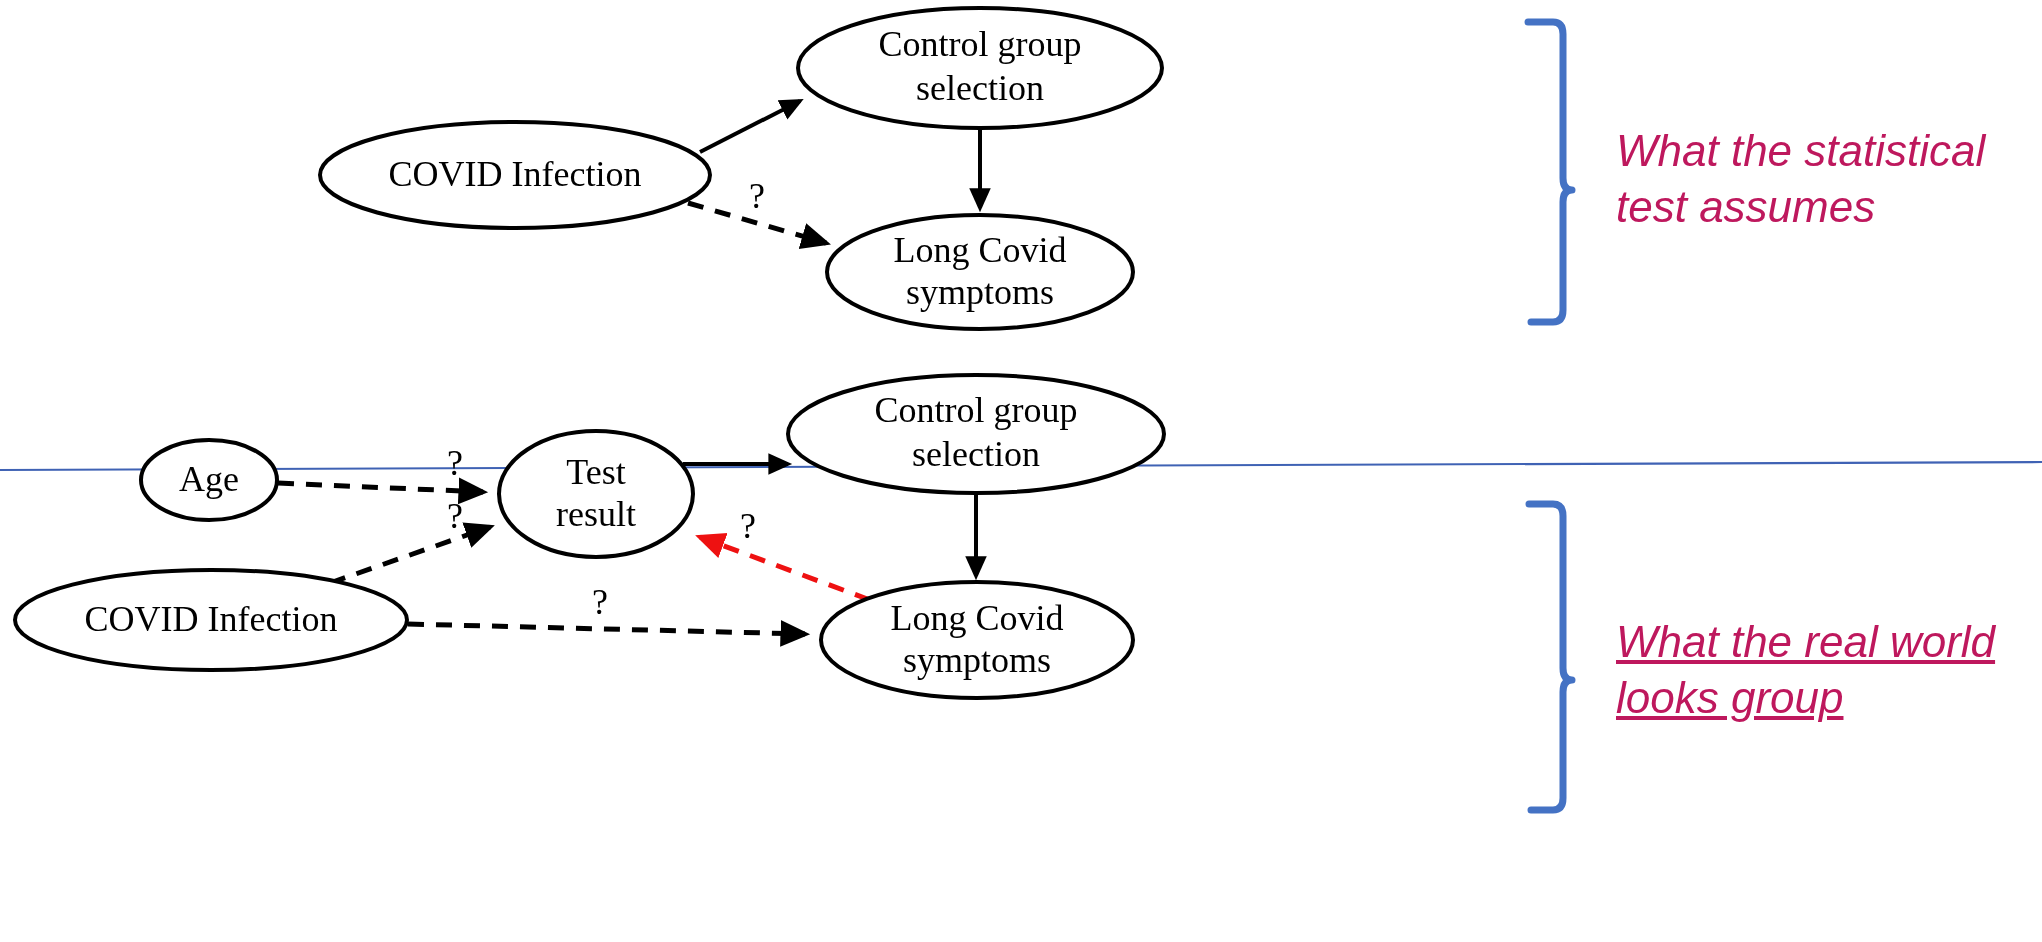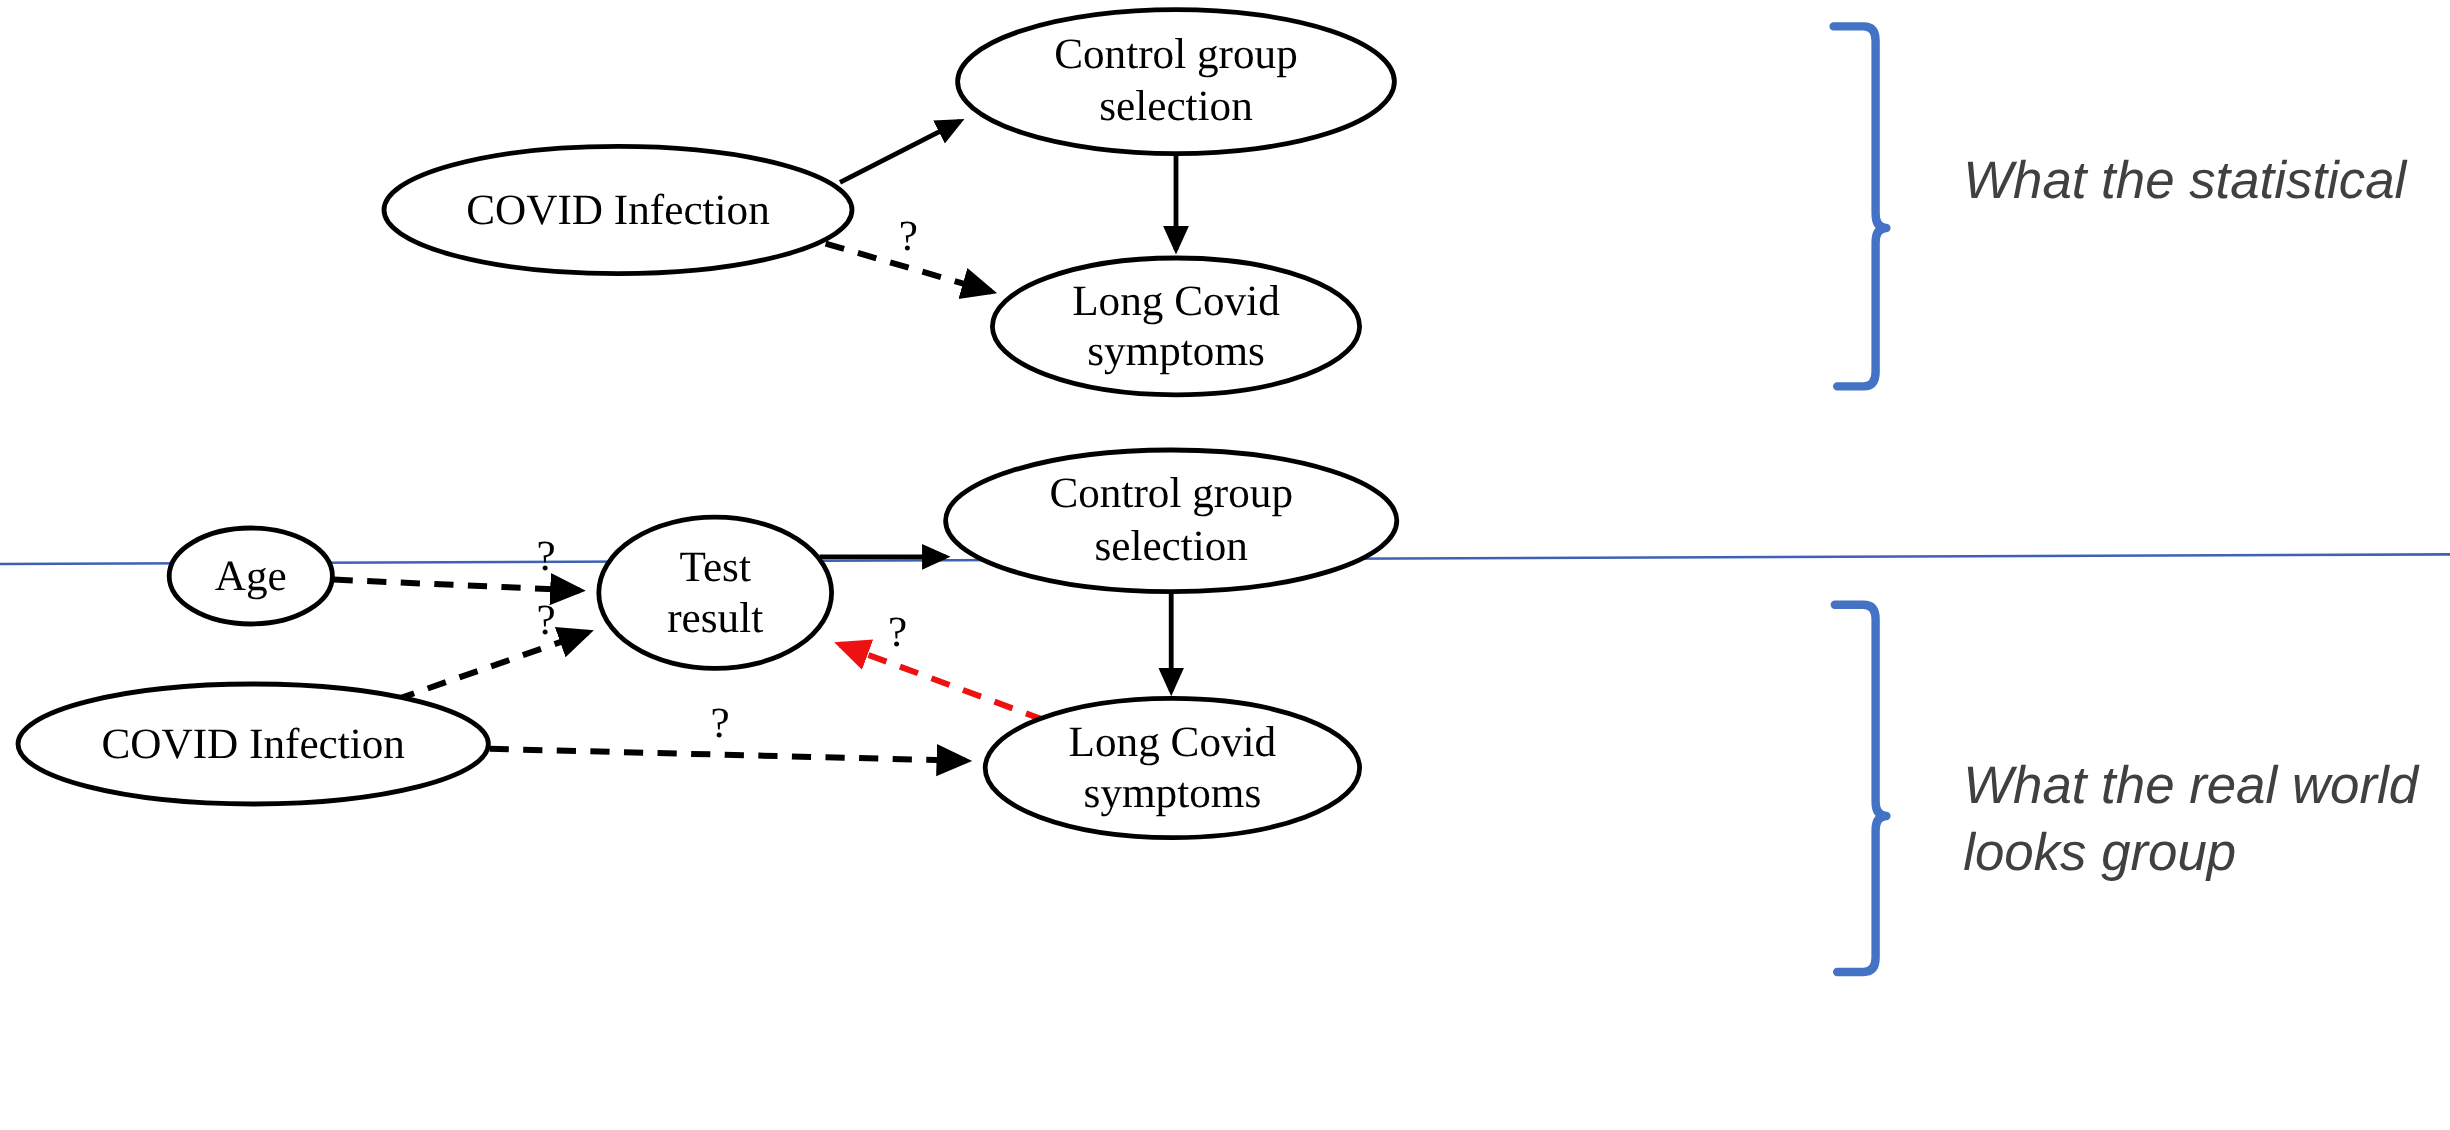"What the statistical" .caption-text { color: #404040 -> #be185d; margin-left: 20px -> none }
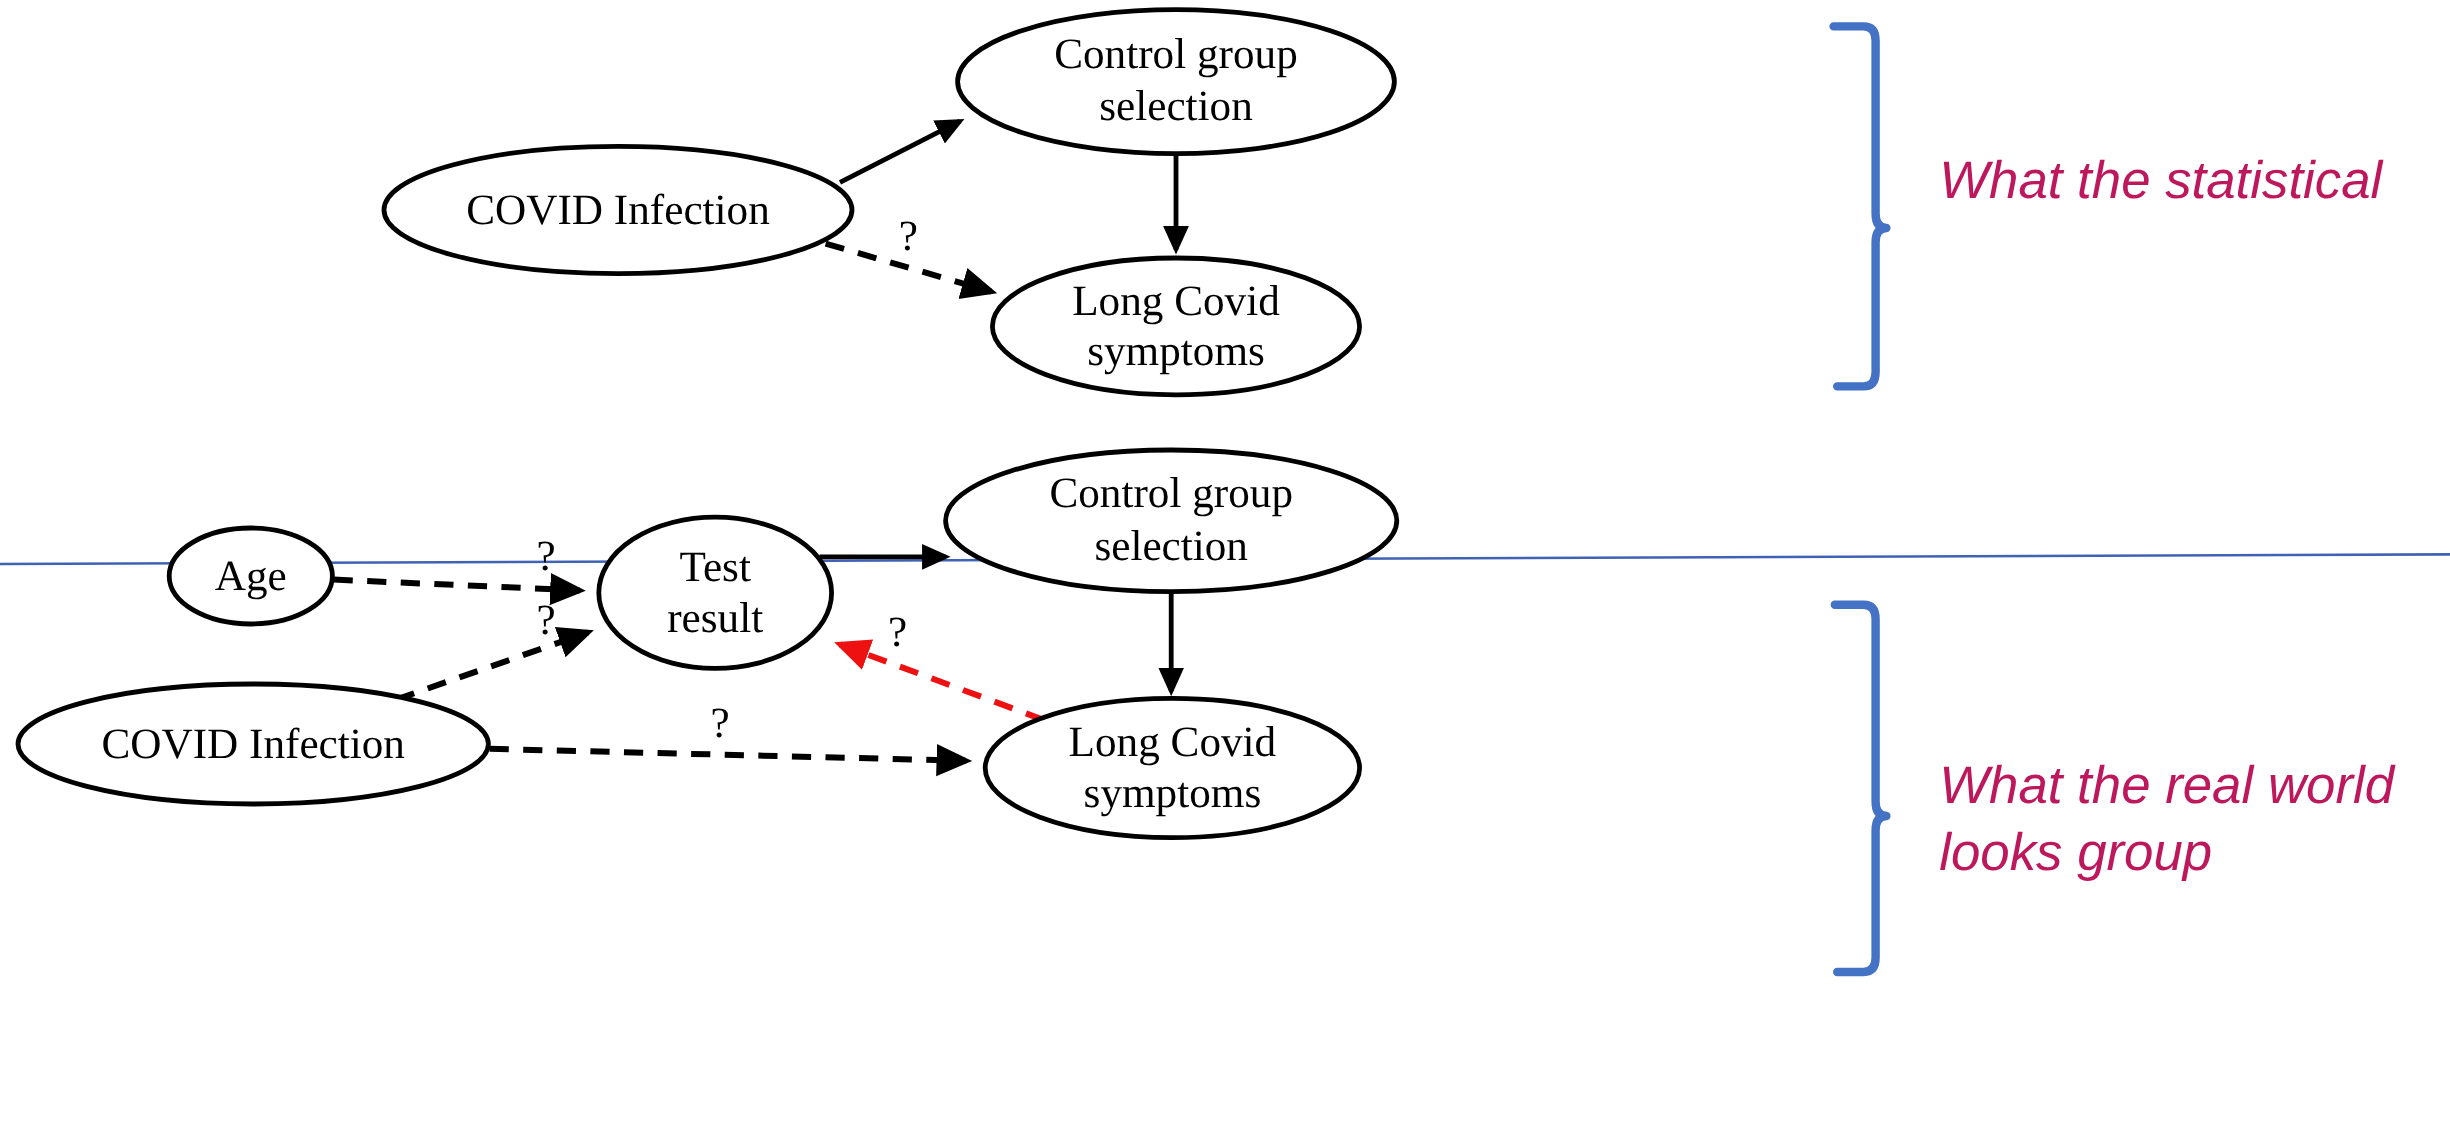"test assumes" span { html: none -> <span>test assumes</span> }
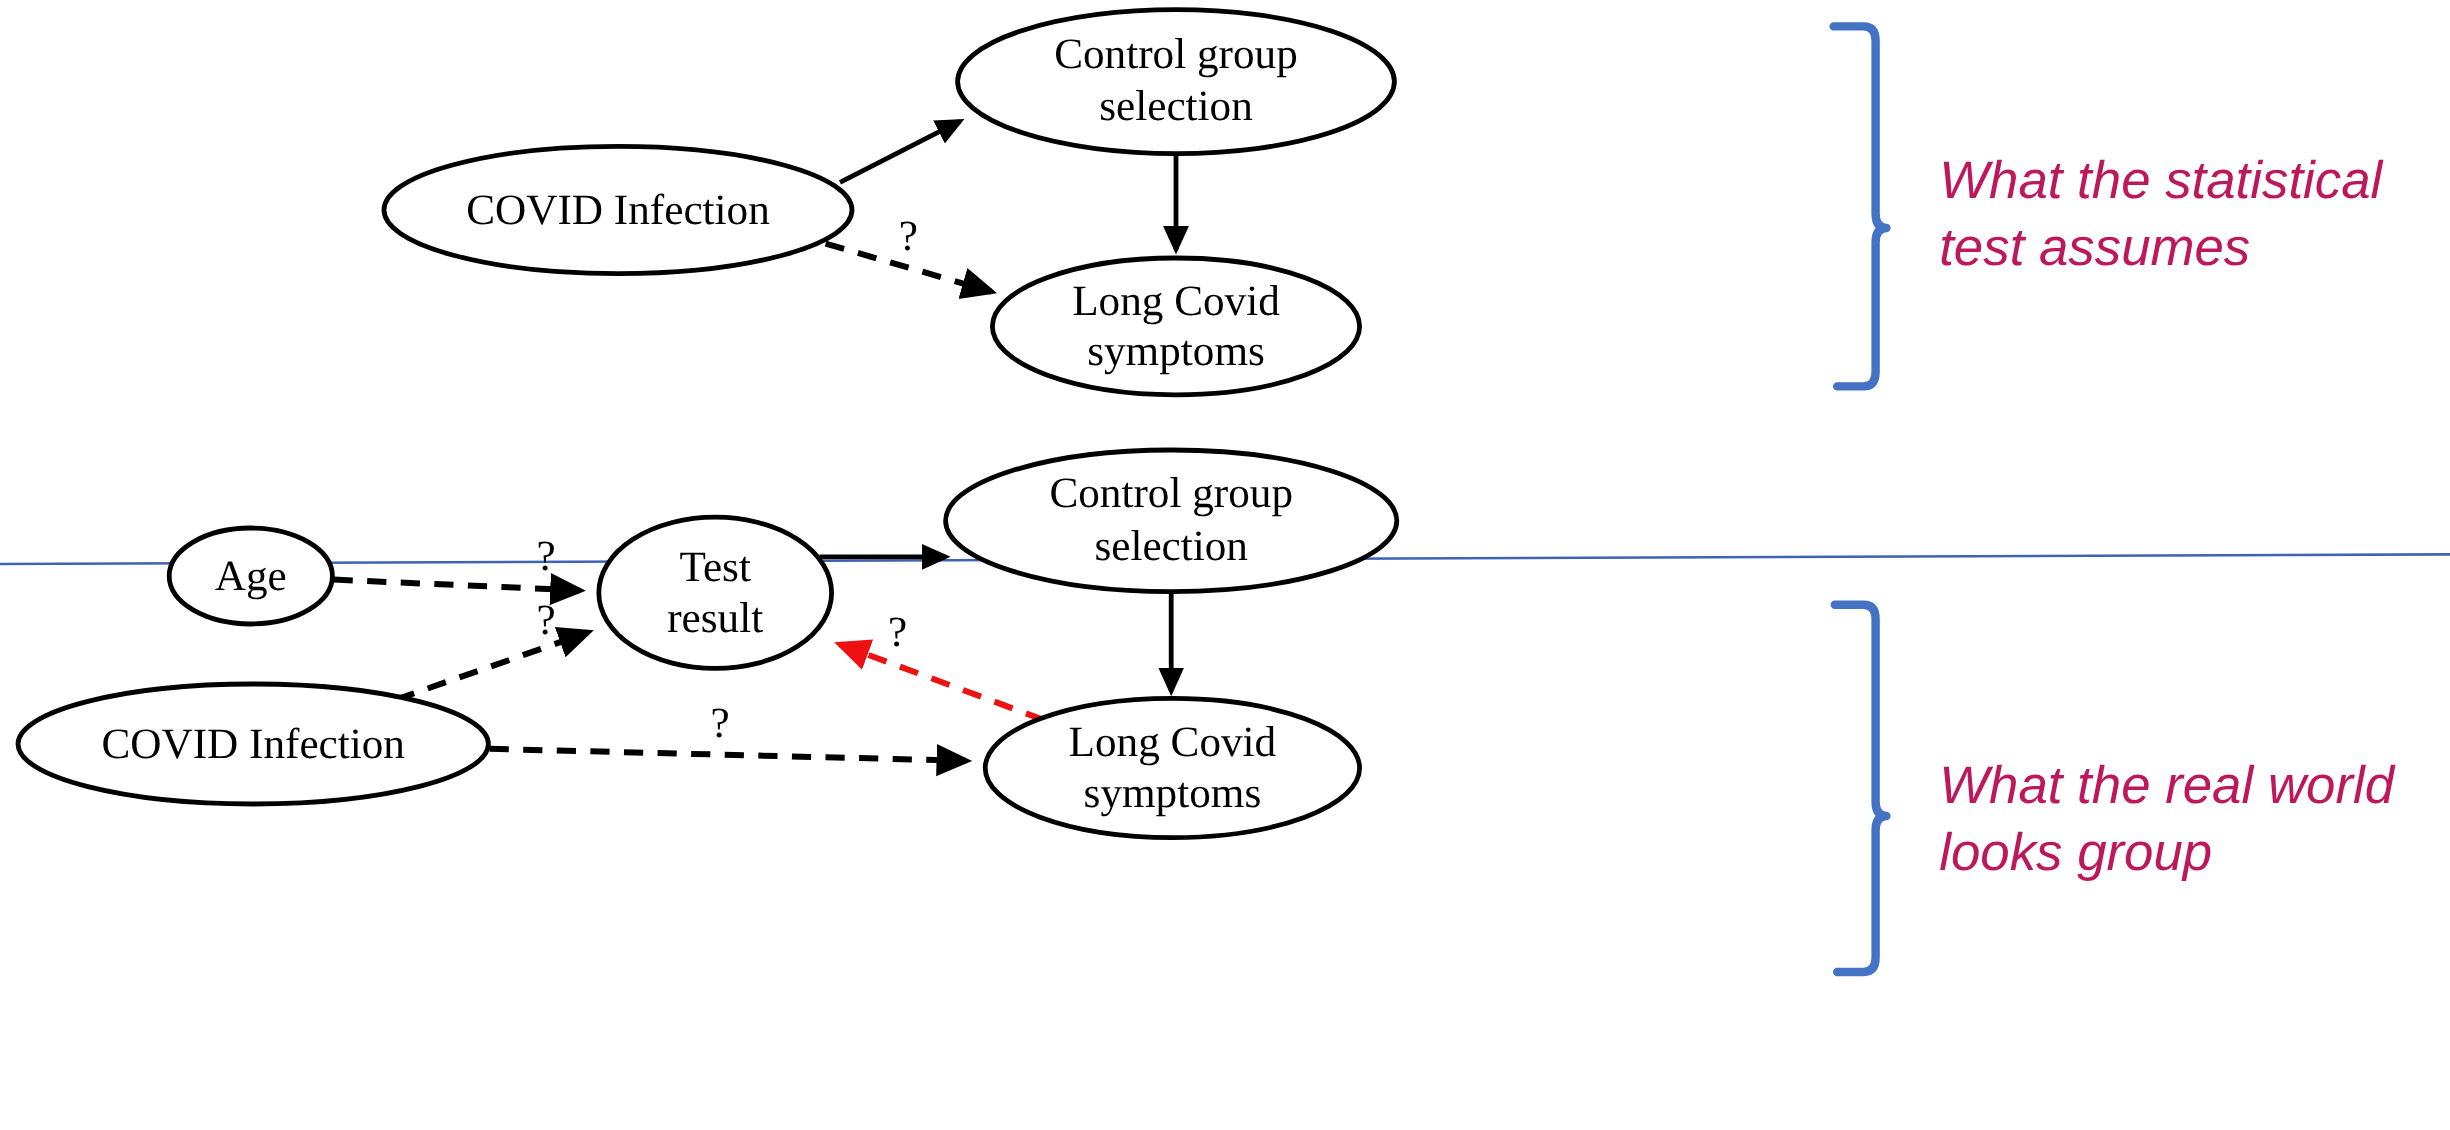"What the real world" #caption-bottom { text-decoration: none -> underline; top: 627px -> 614px }
